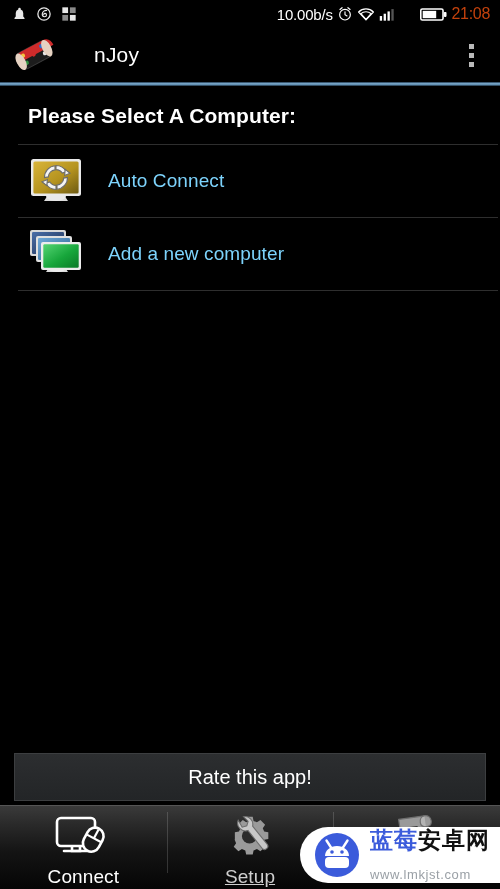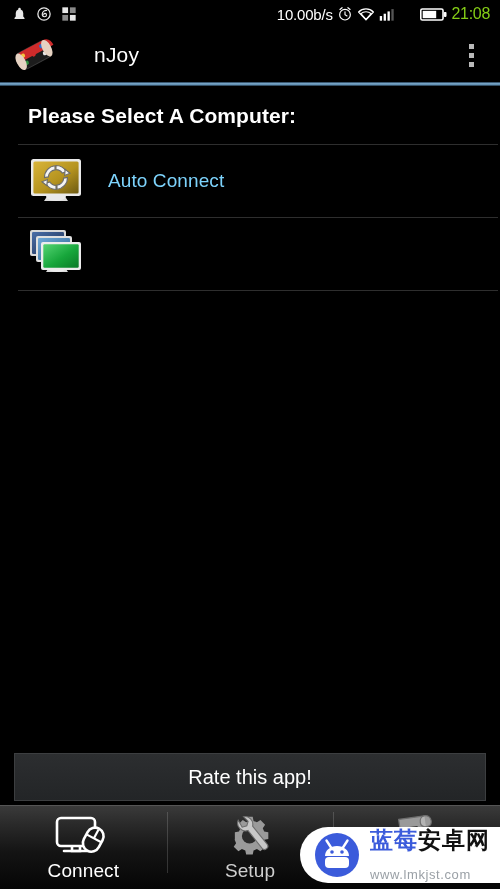"21:08" .sb-time { color: #84cc16 -> #c2410c }
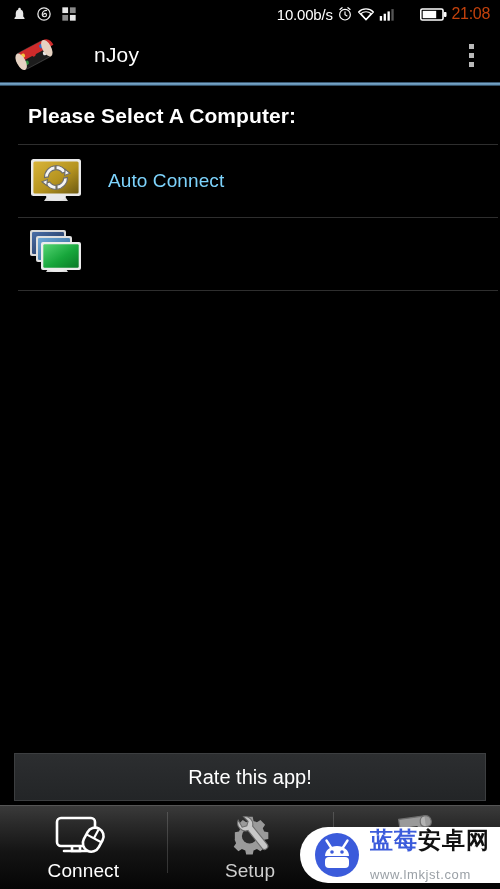"Add a new computer" div.row-label { html: none -> <div>Add a new computer</div> }
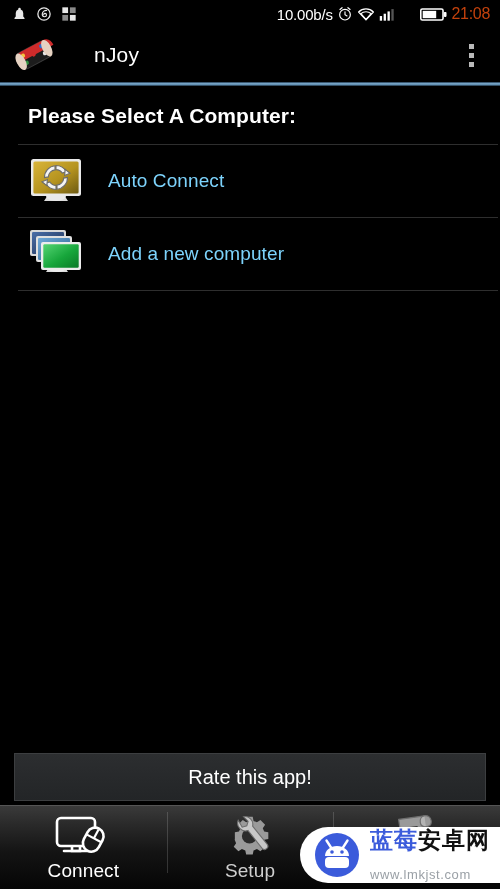"Connect" .tab-label { margin-top: 2px -> 8px }
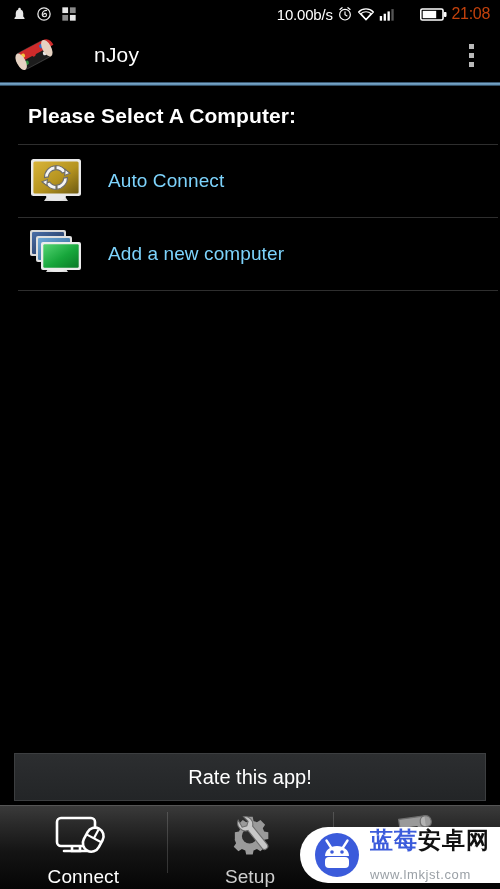"Setup" .tab.inactive .tab-label { text-decoration: none -> underline }
